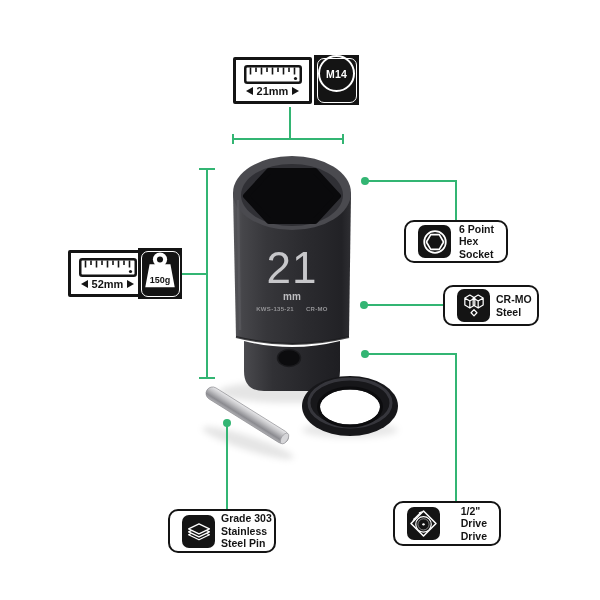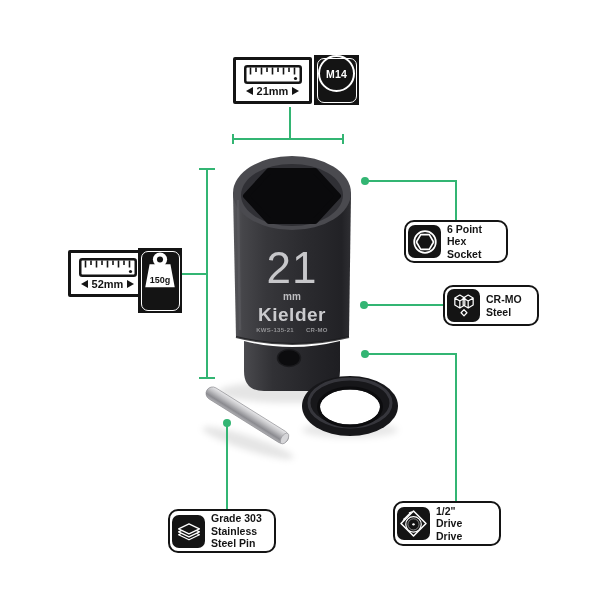"6 Point" .info-box { justify-content: none -> space-between; padding: 2px -> 12px }
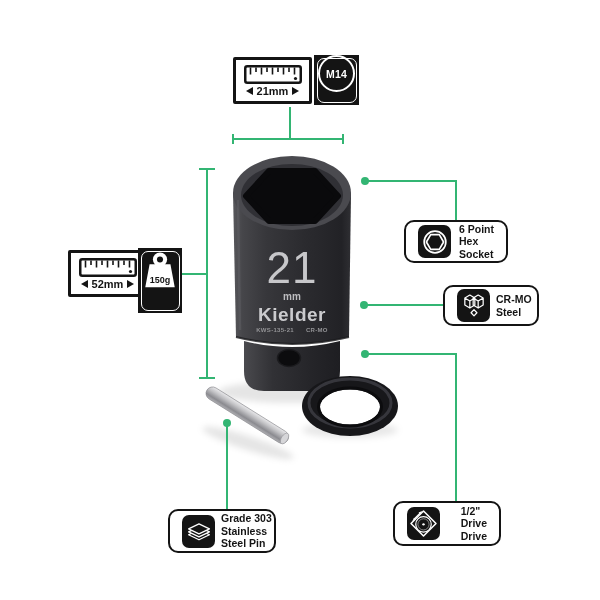"150g" div.badge-sq { height: 65px -> 51px }
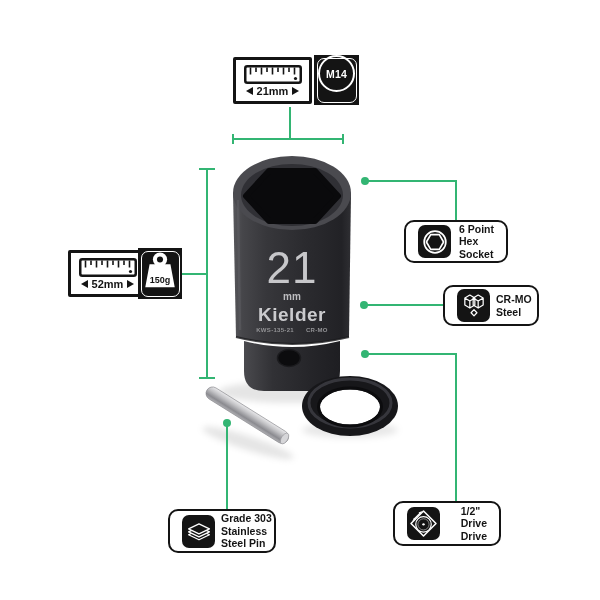"Kielder" div.etch-brand { html: <div>Kielder</div> -> none }
